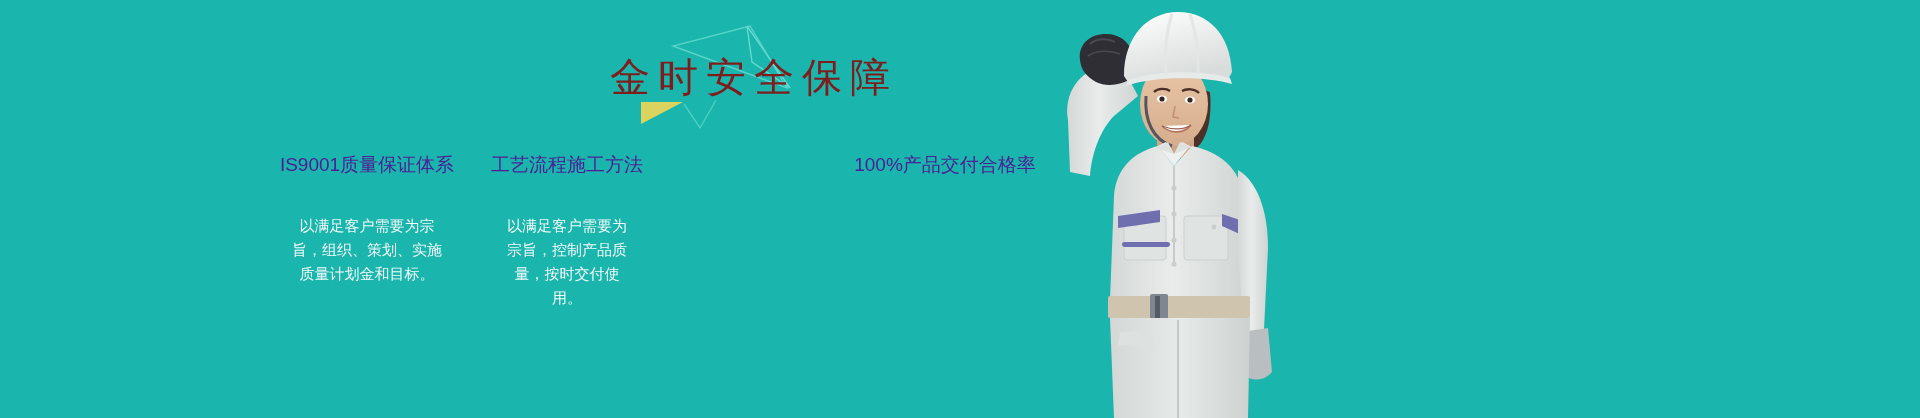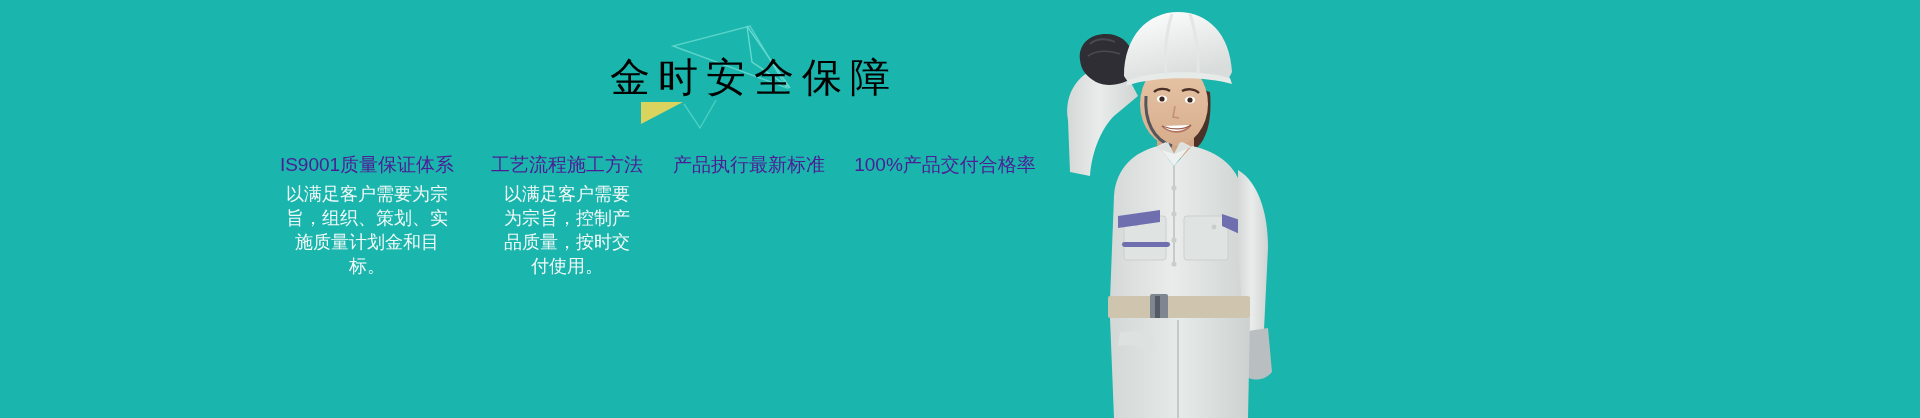"金时安全保障" #banner-title { color: #000000 -> #7f1d1d }
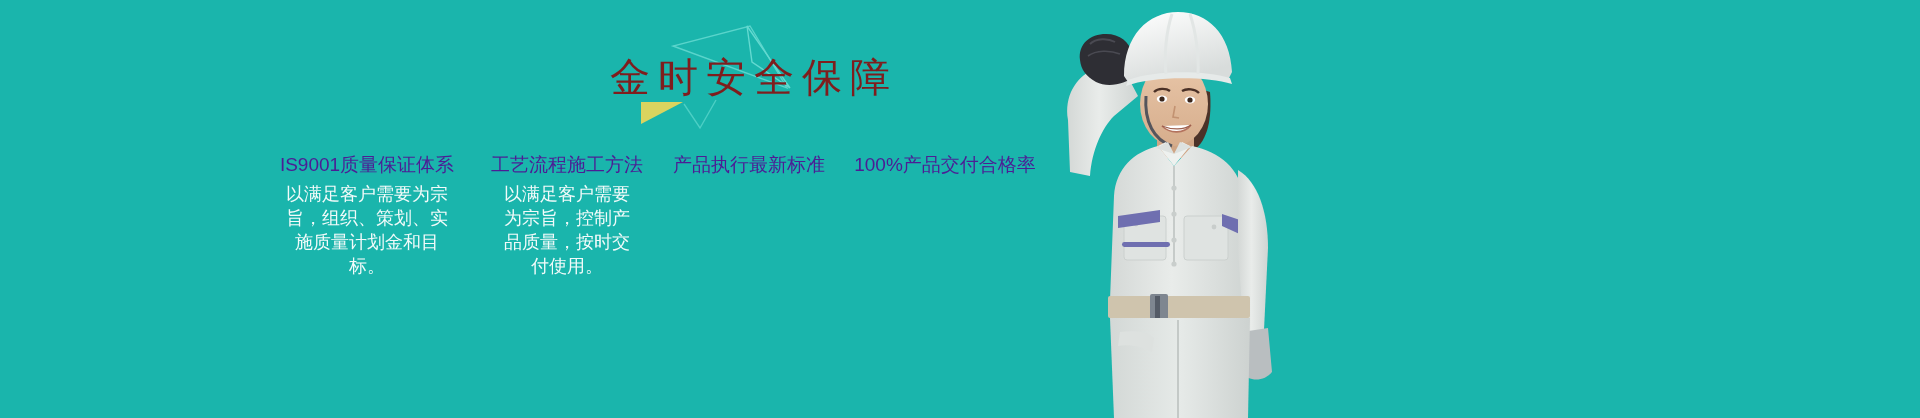"产品执行最新标准" div.feature-title { html: <div>产品执行最新标准</div> -> none }
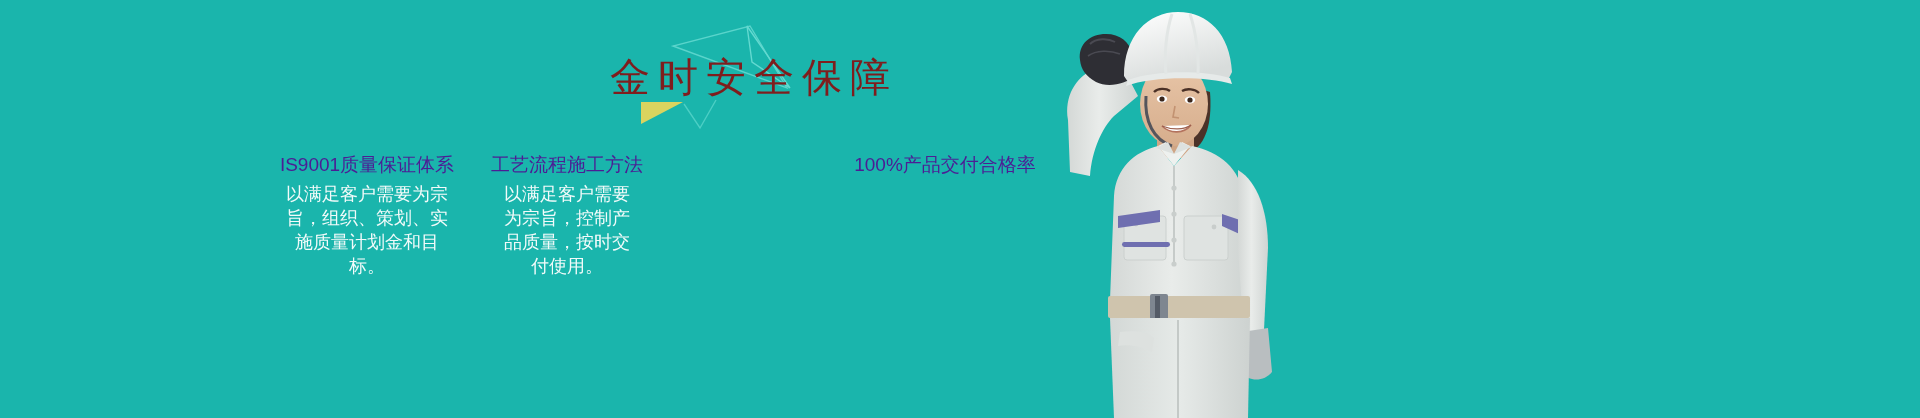"以满足客户需要为宗旨，组织、策划、实施质量计划金和目标。" .feature-body { font-size: 18px -> 15px; margin-top: 4px -> 36px }
